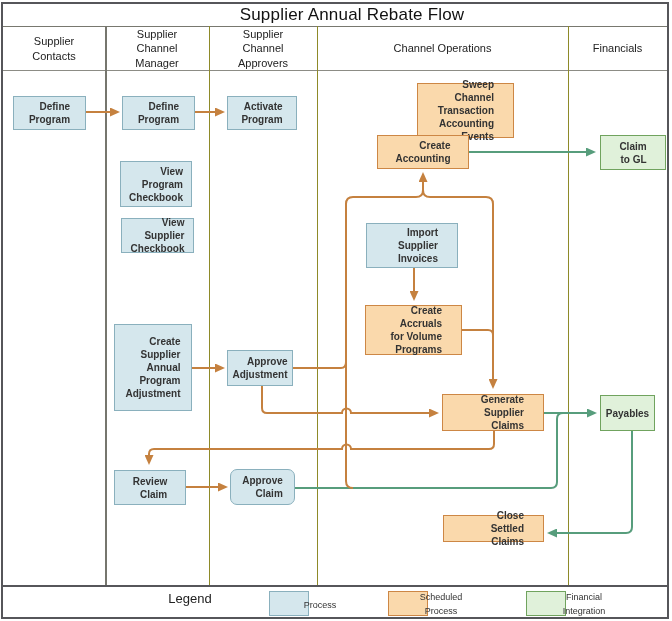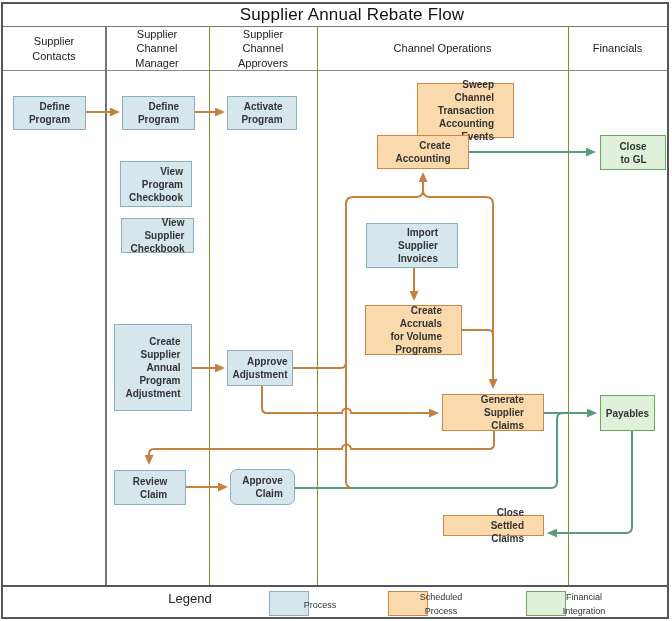"Close to GL" div.node { text: Close -> Claim }
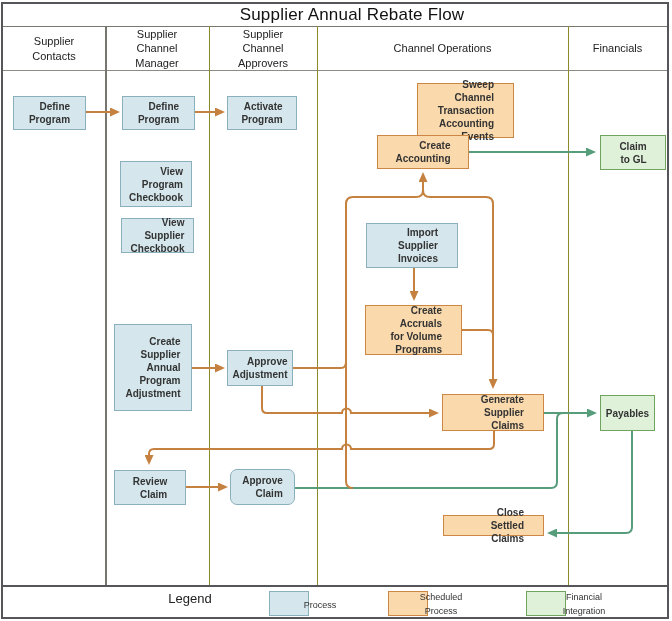"Close Settled Claims" div.node { height: 21px -> 27px }
